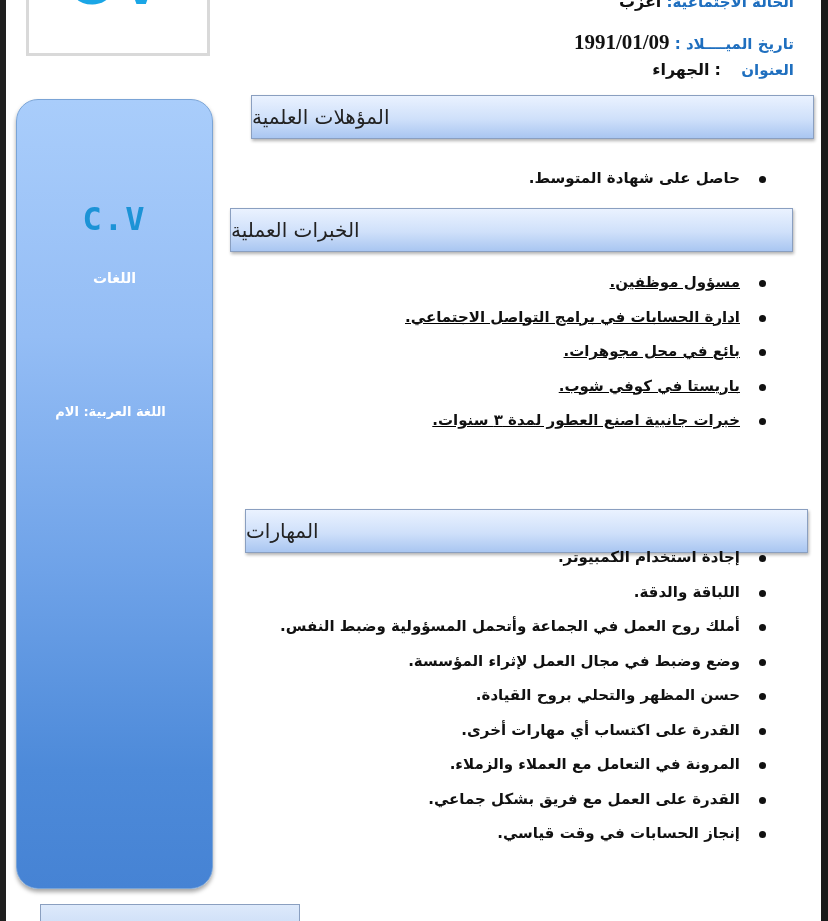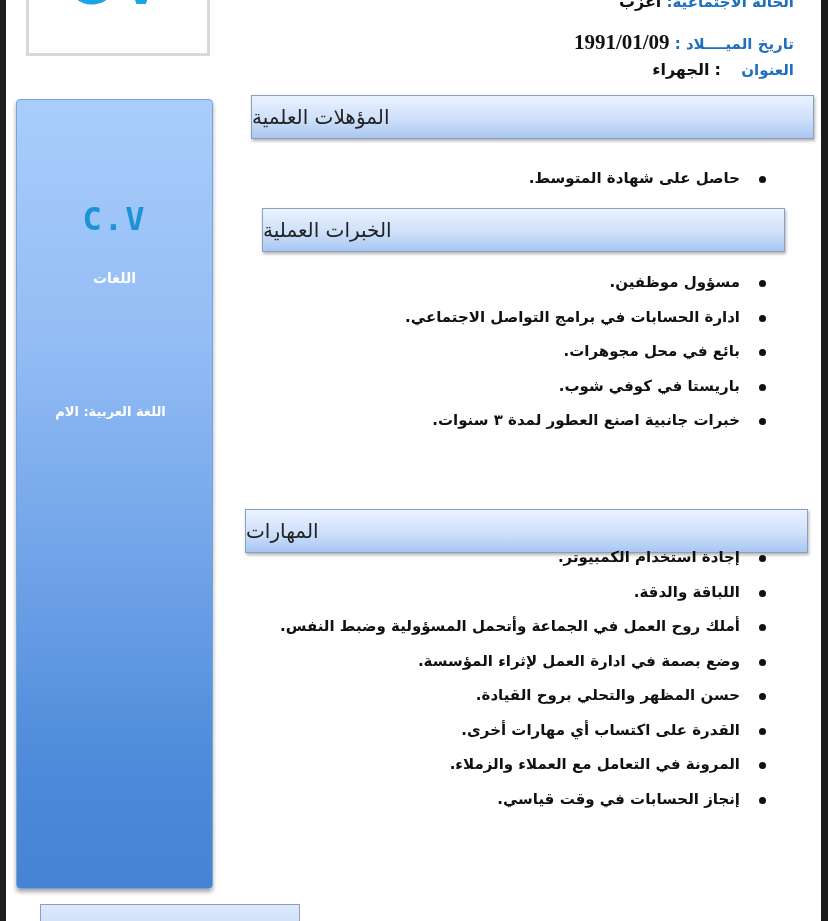"C.V" .sidebar { border-radius: 4px -> 22px }
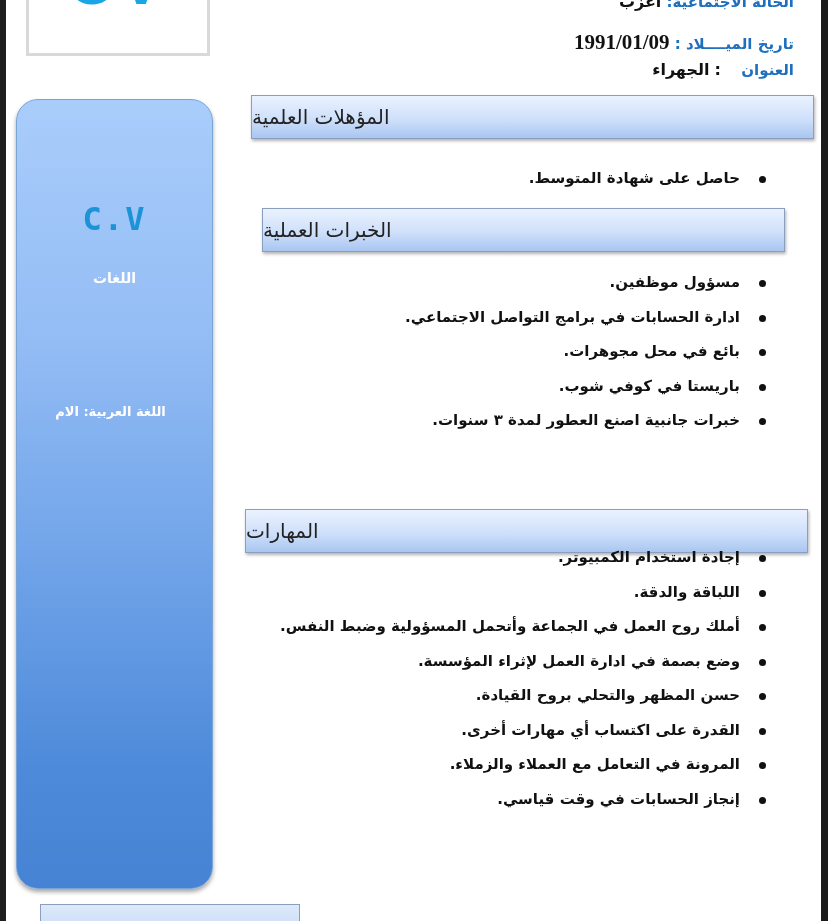"الخبرات العملية" .sec-2 { left: 262px -> 230px; width: 523px -> 563px }
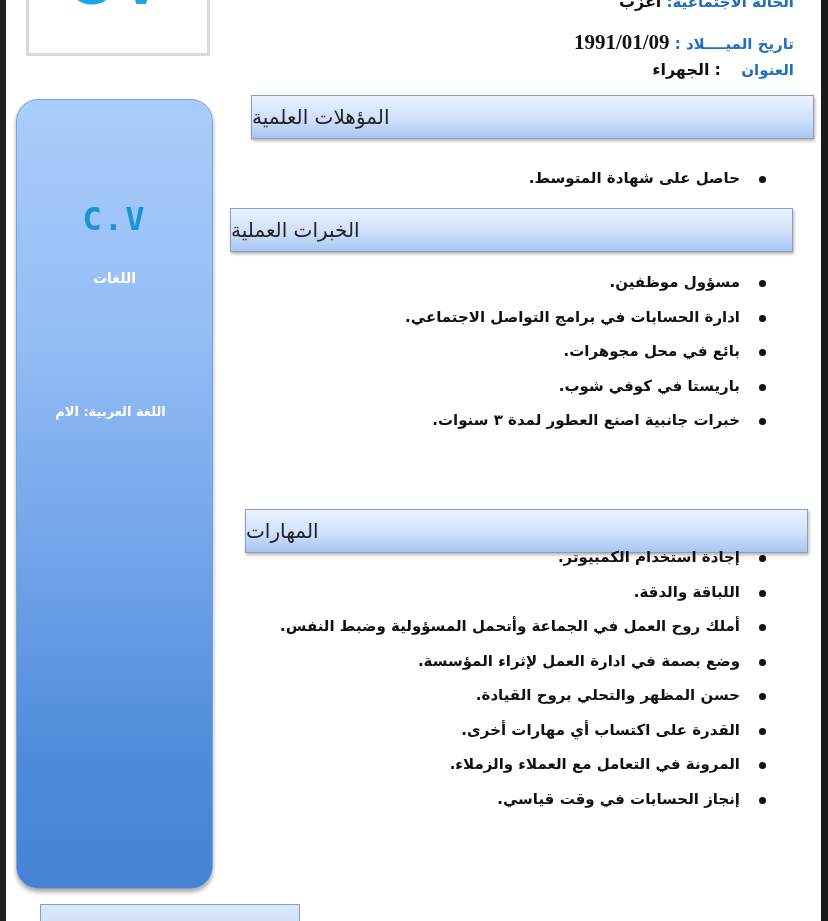"مسؤول موظفين." .list-2 { text-decoration: none -> underline }
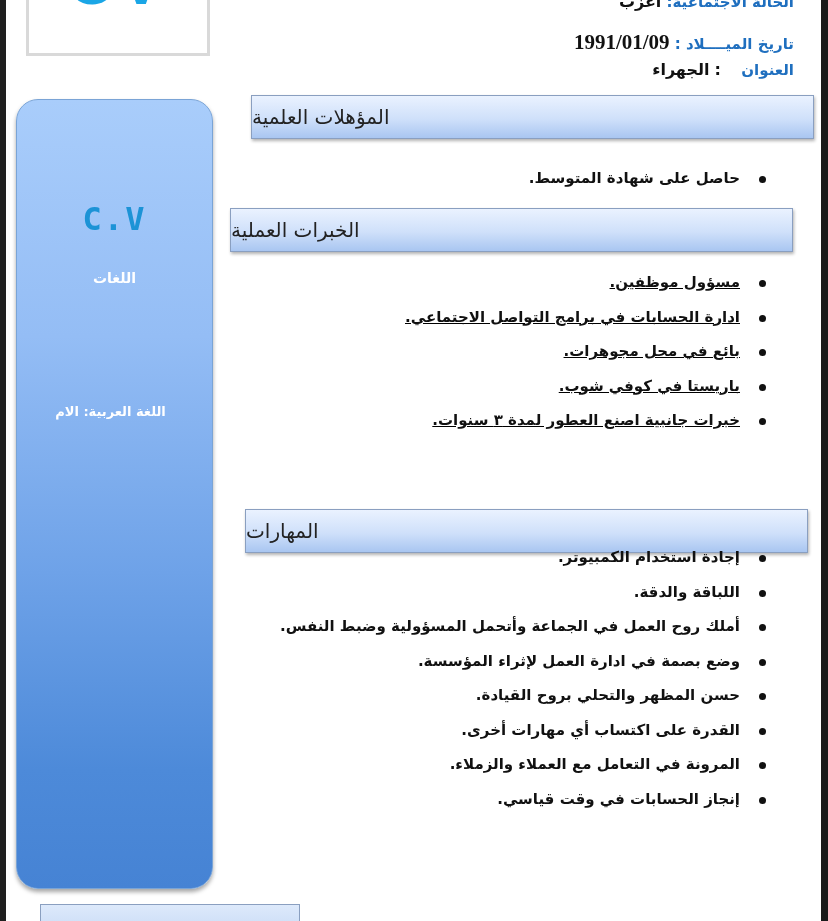"وضع بصمة في ادارة العمل" li { text: بصمة في ادارة -> وضبط في مجال }
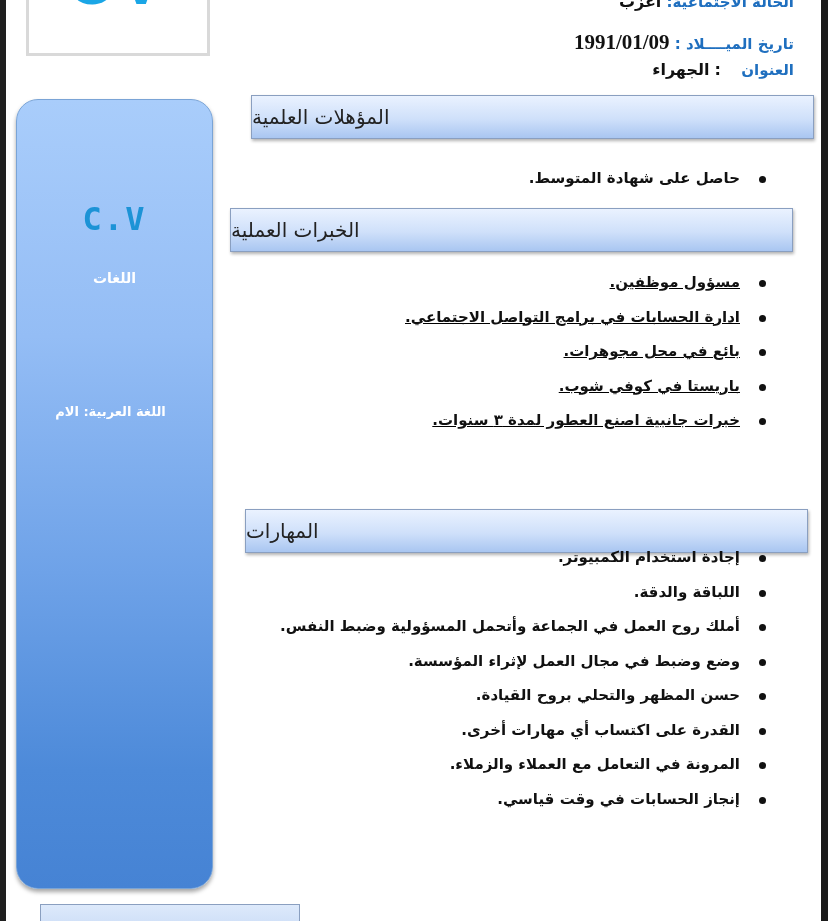"القدرة على العمل مع فريق" li { html: none -> <li>القدرة على العمل مع فريق بشكل جماعي.</li> }
